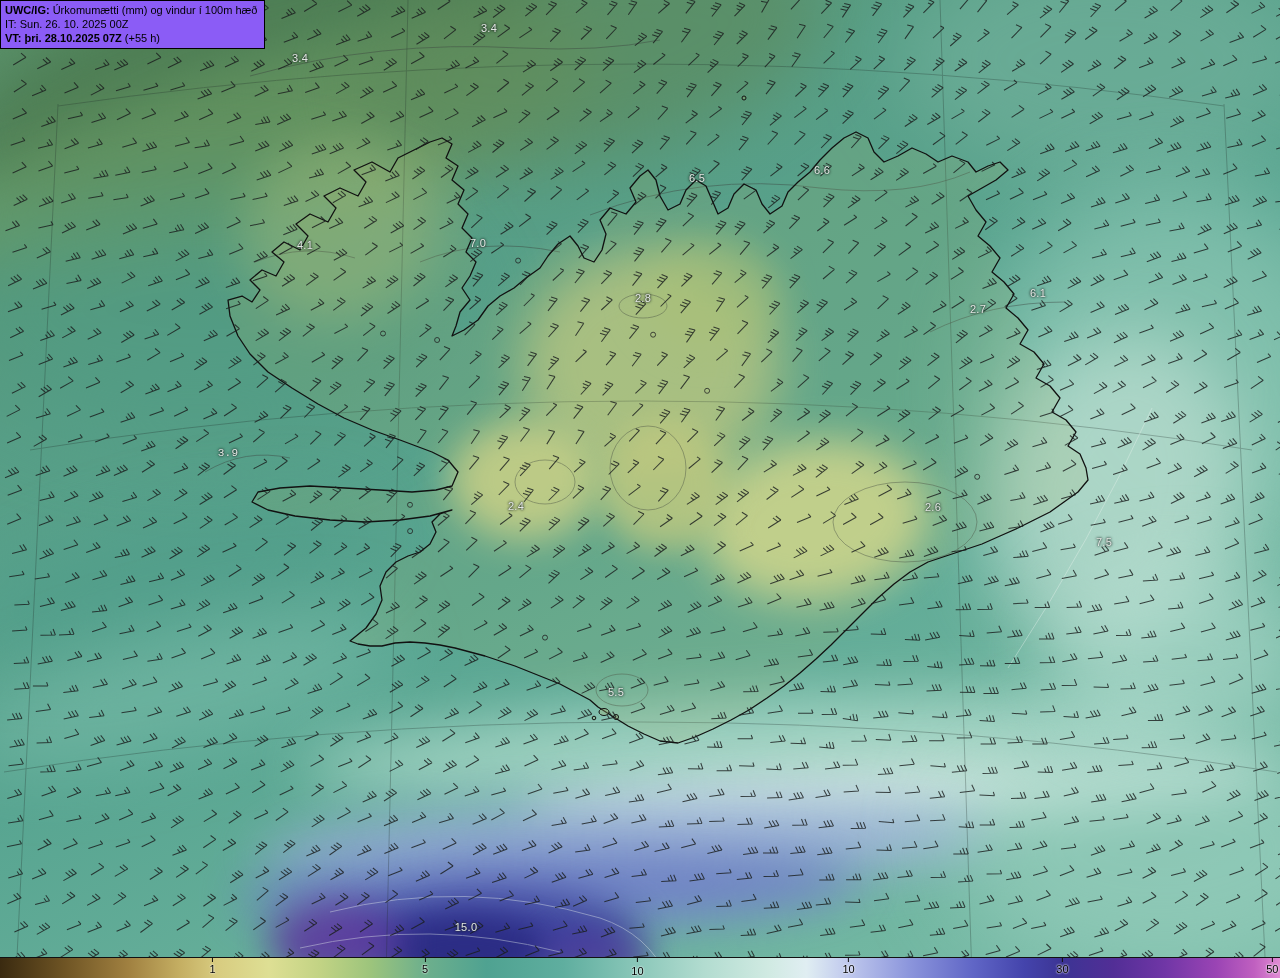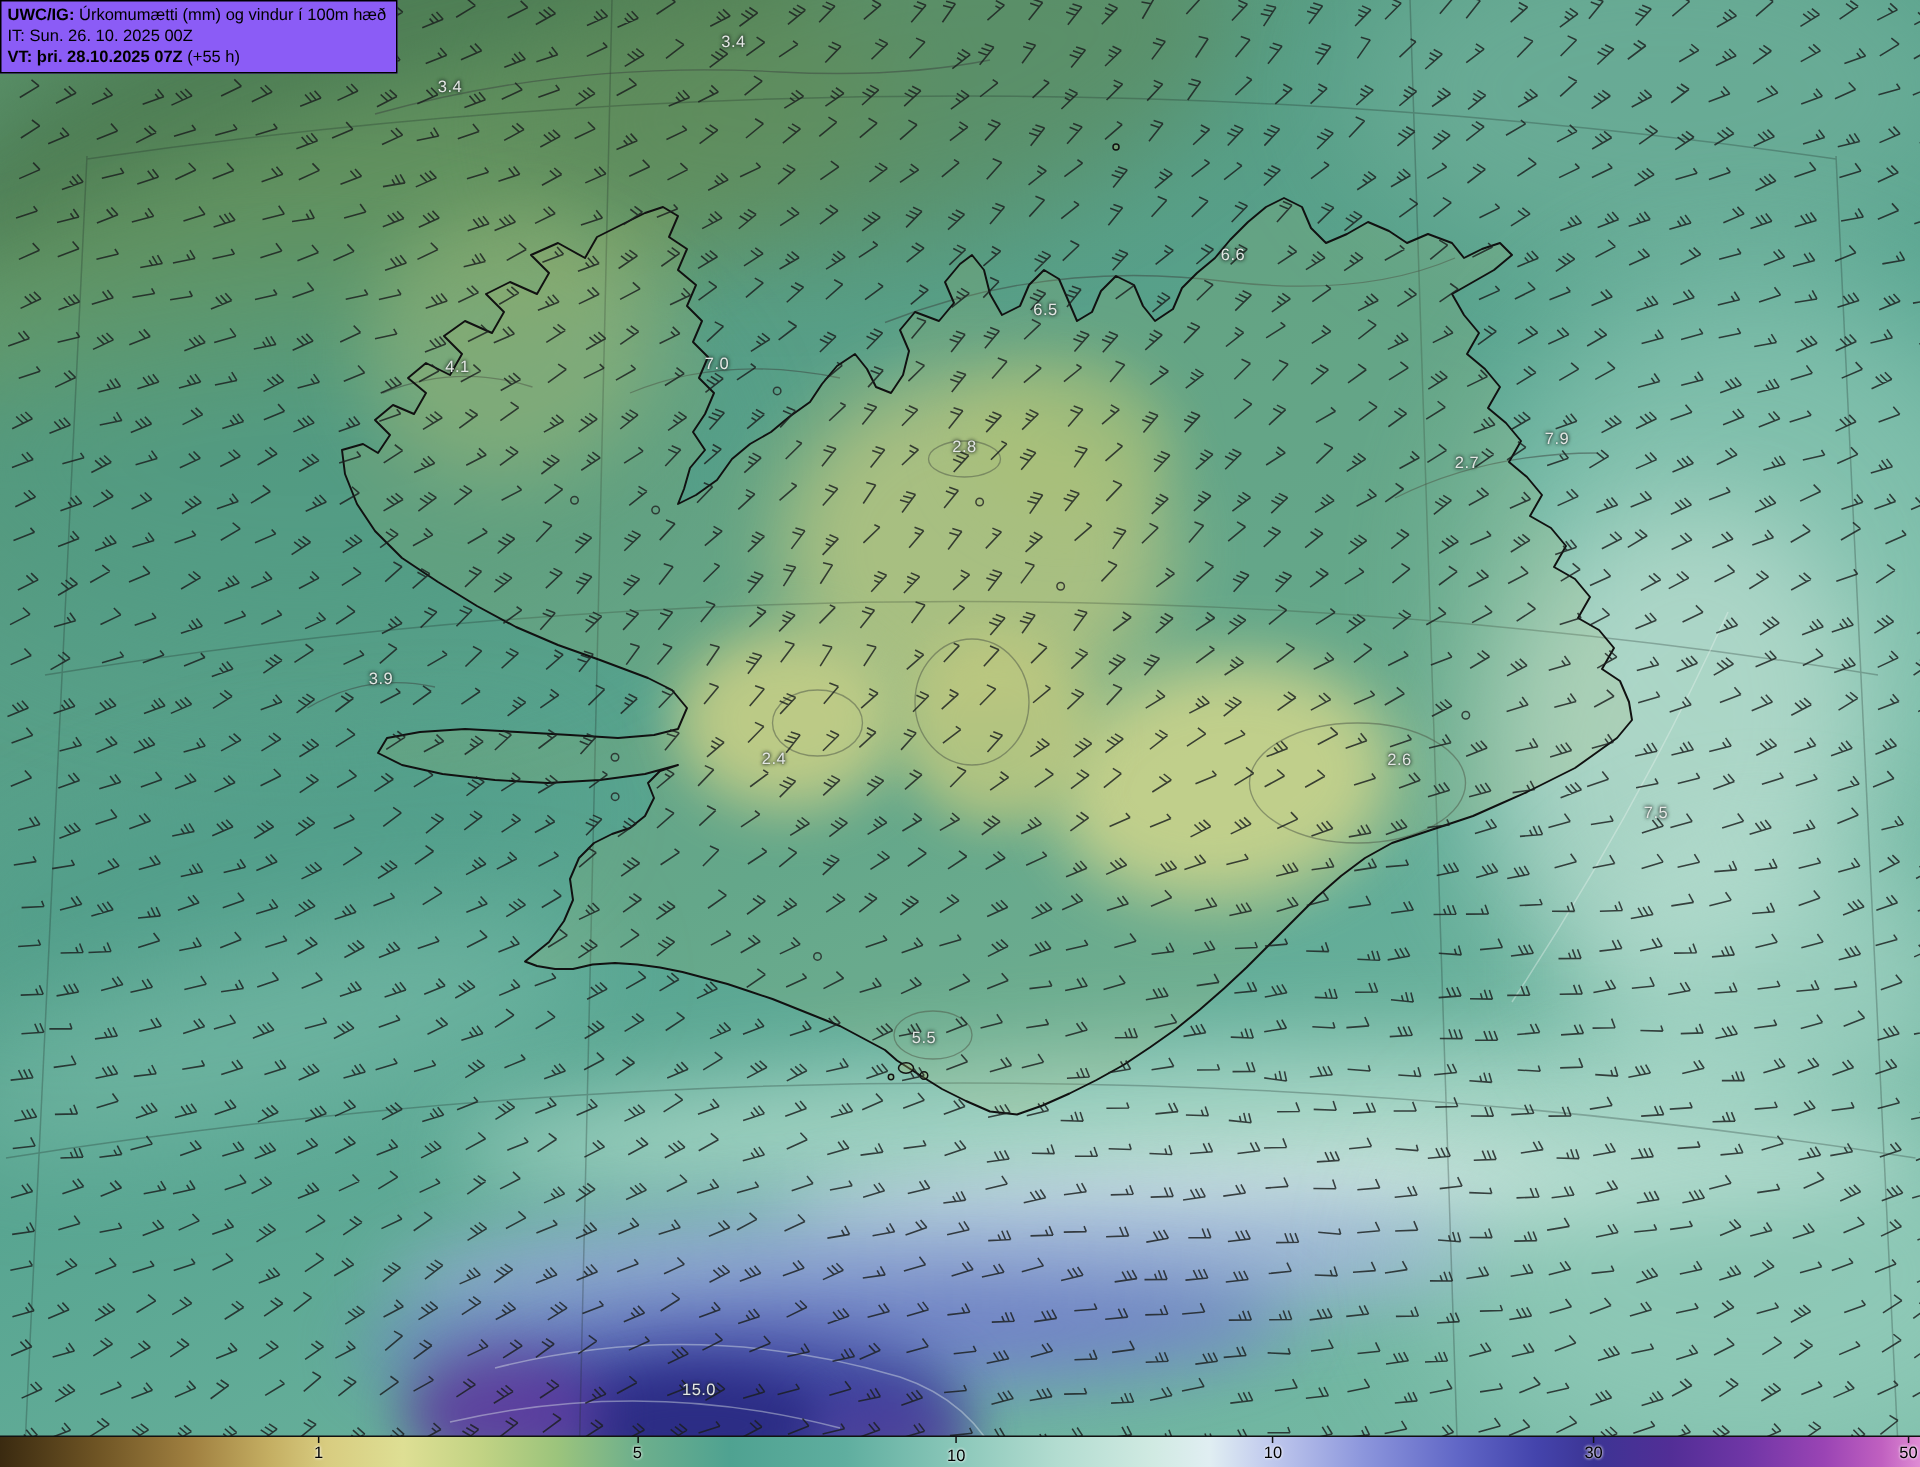"6.5" span.clabel { top: 207px -> 178px }
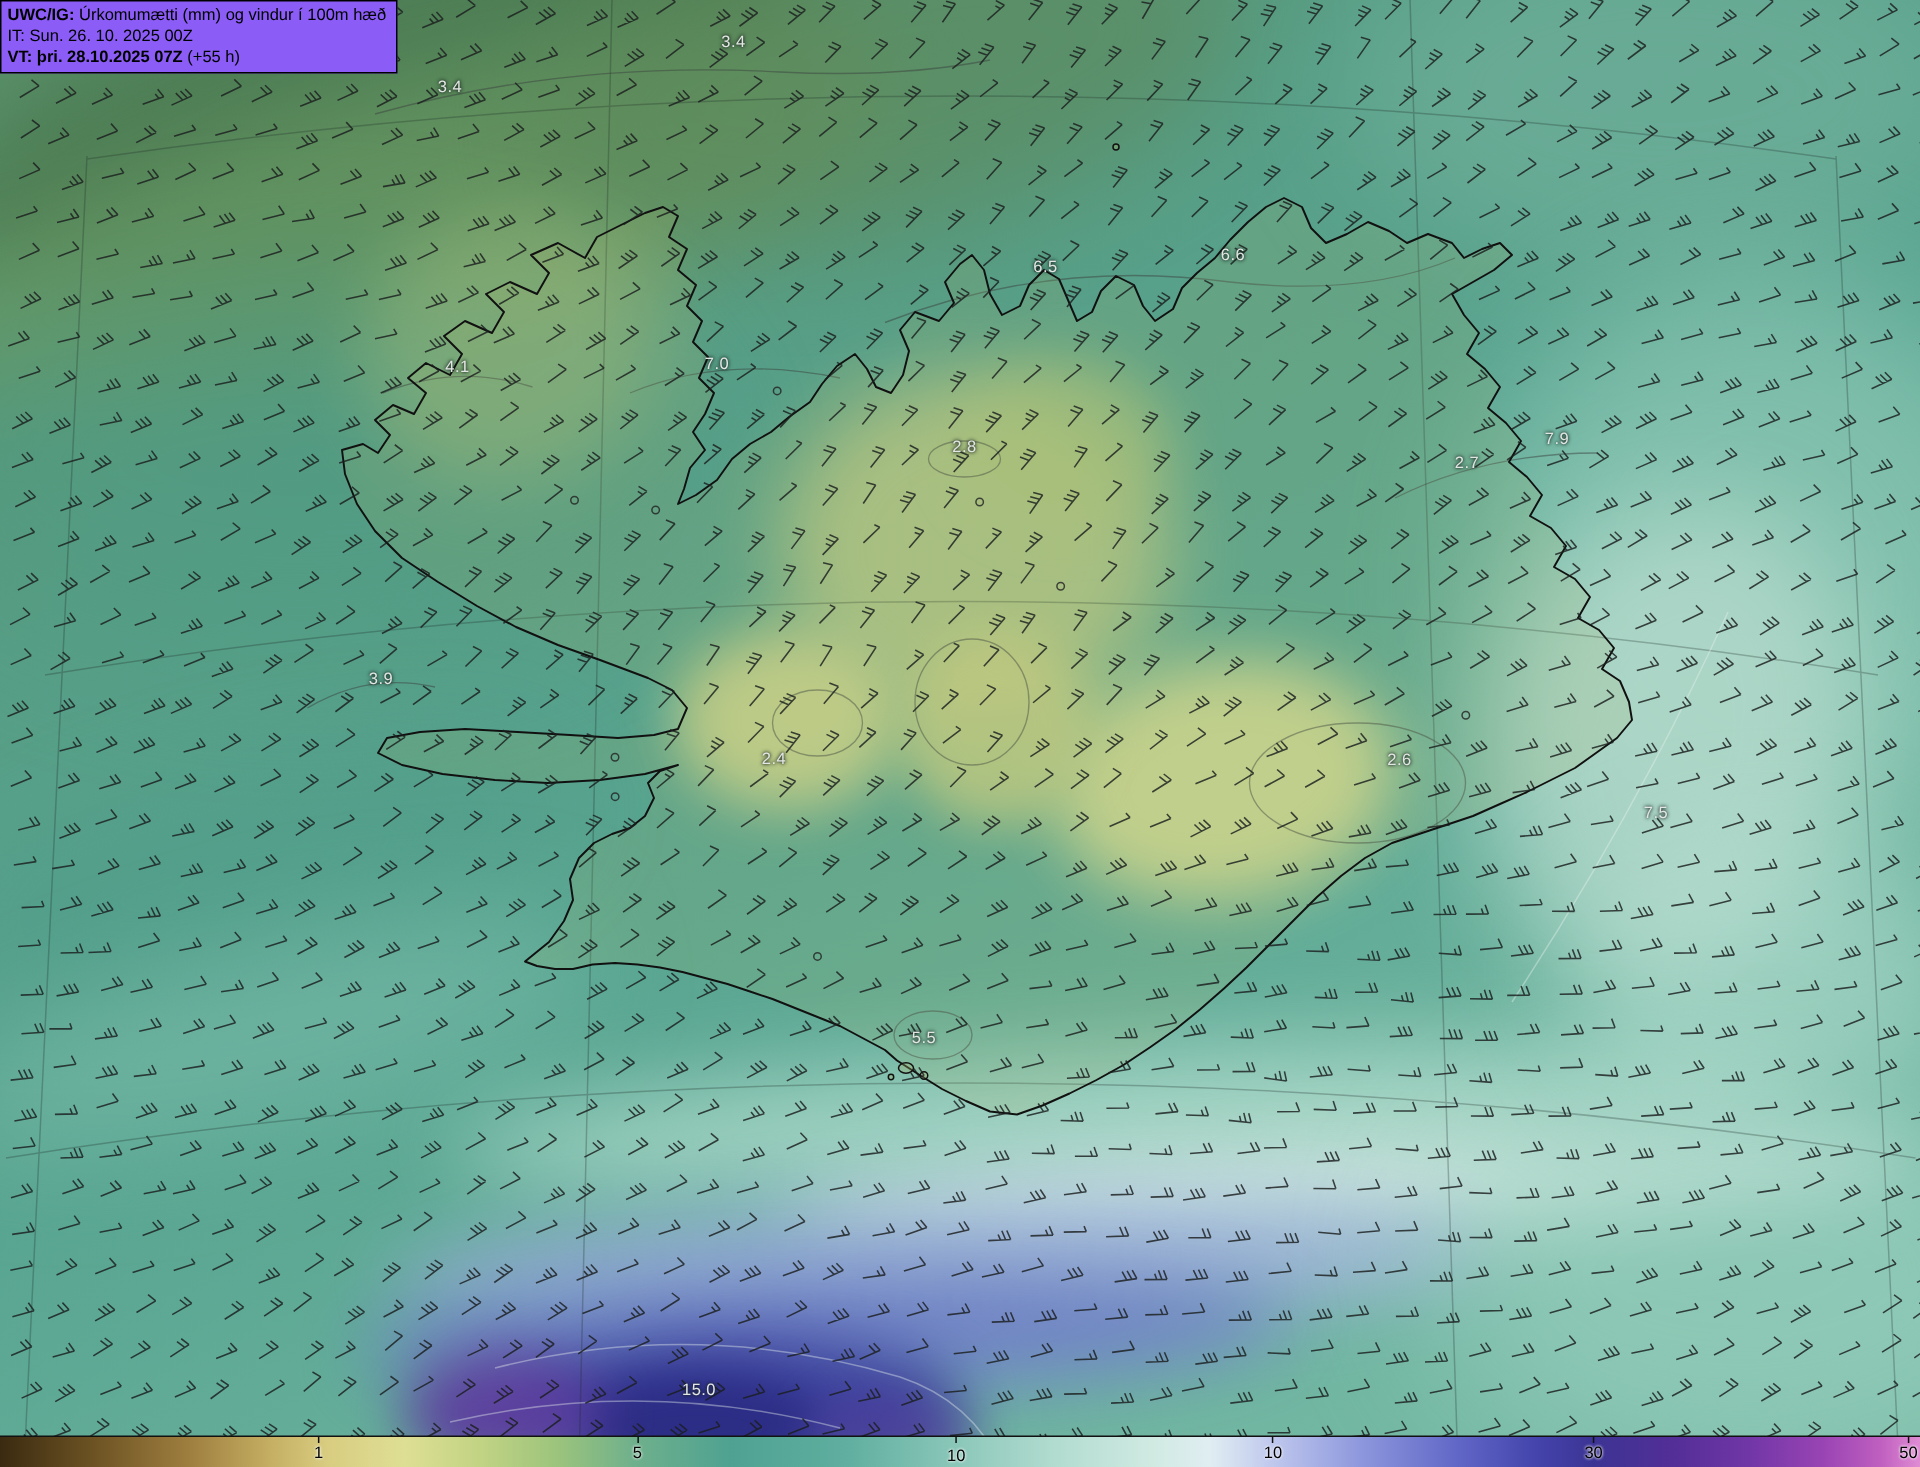"7.9" span.clabel { text: 7.9 -> 6.1 }
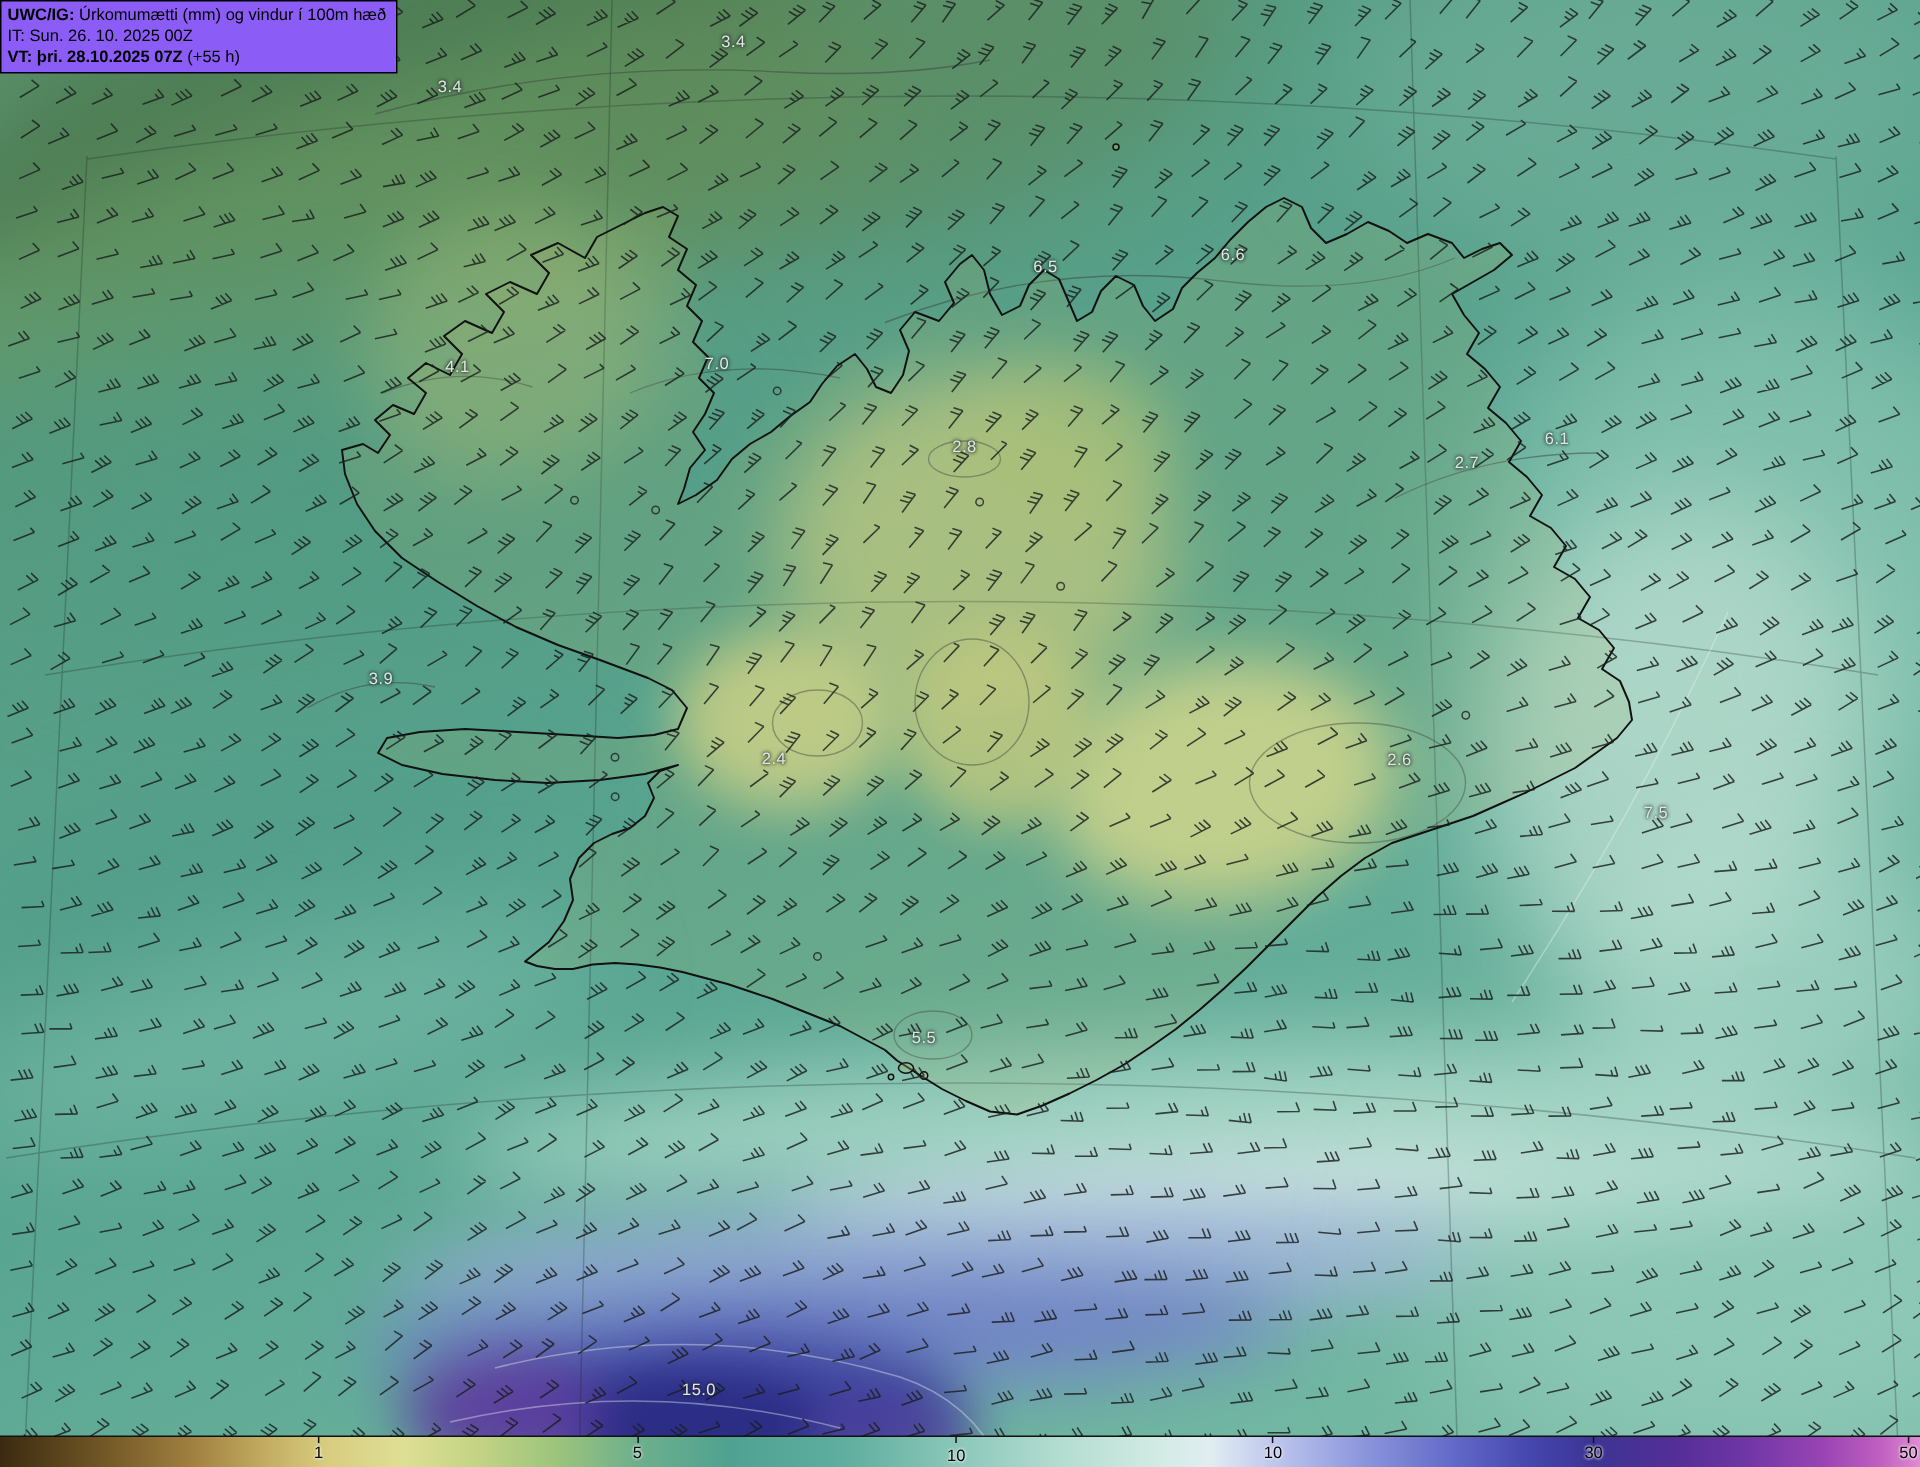"3.9" span.clabel { font-family: none -> Liberation Mono, monospace; left: 254px -> 228px }
